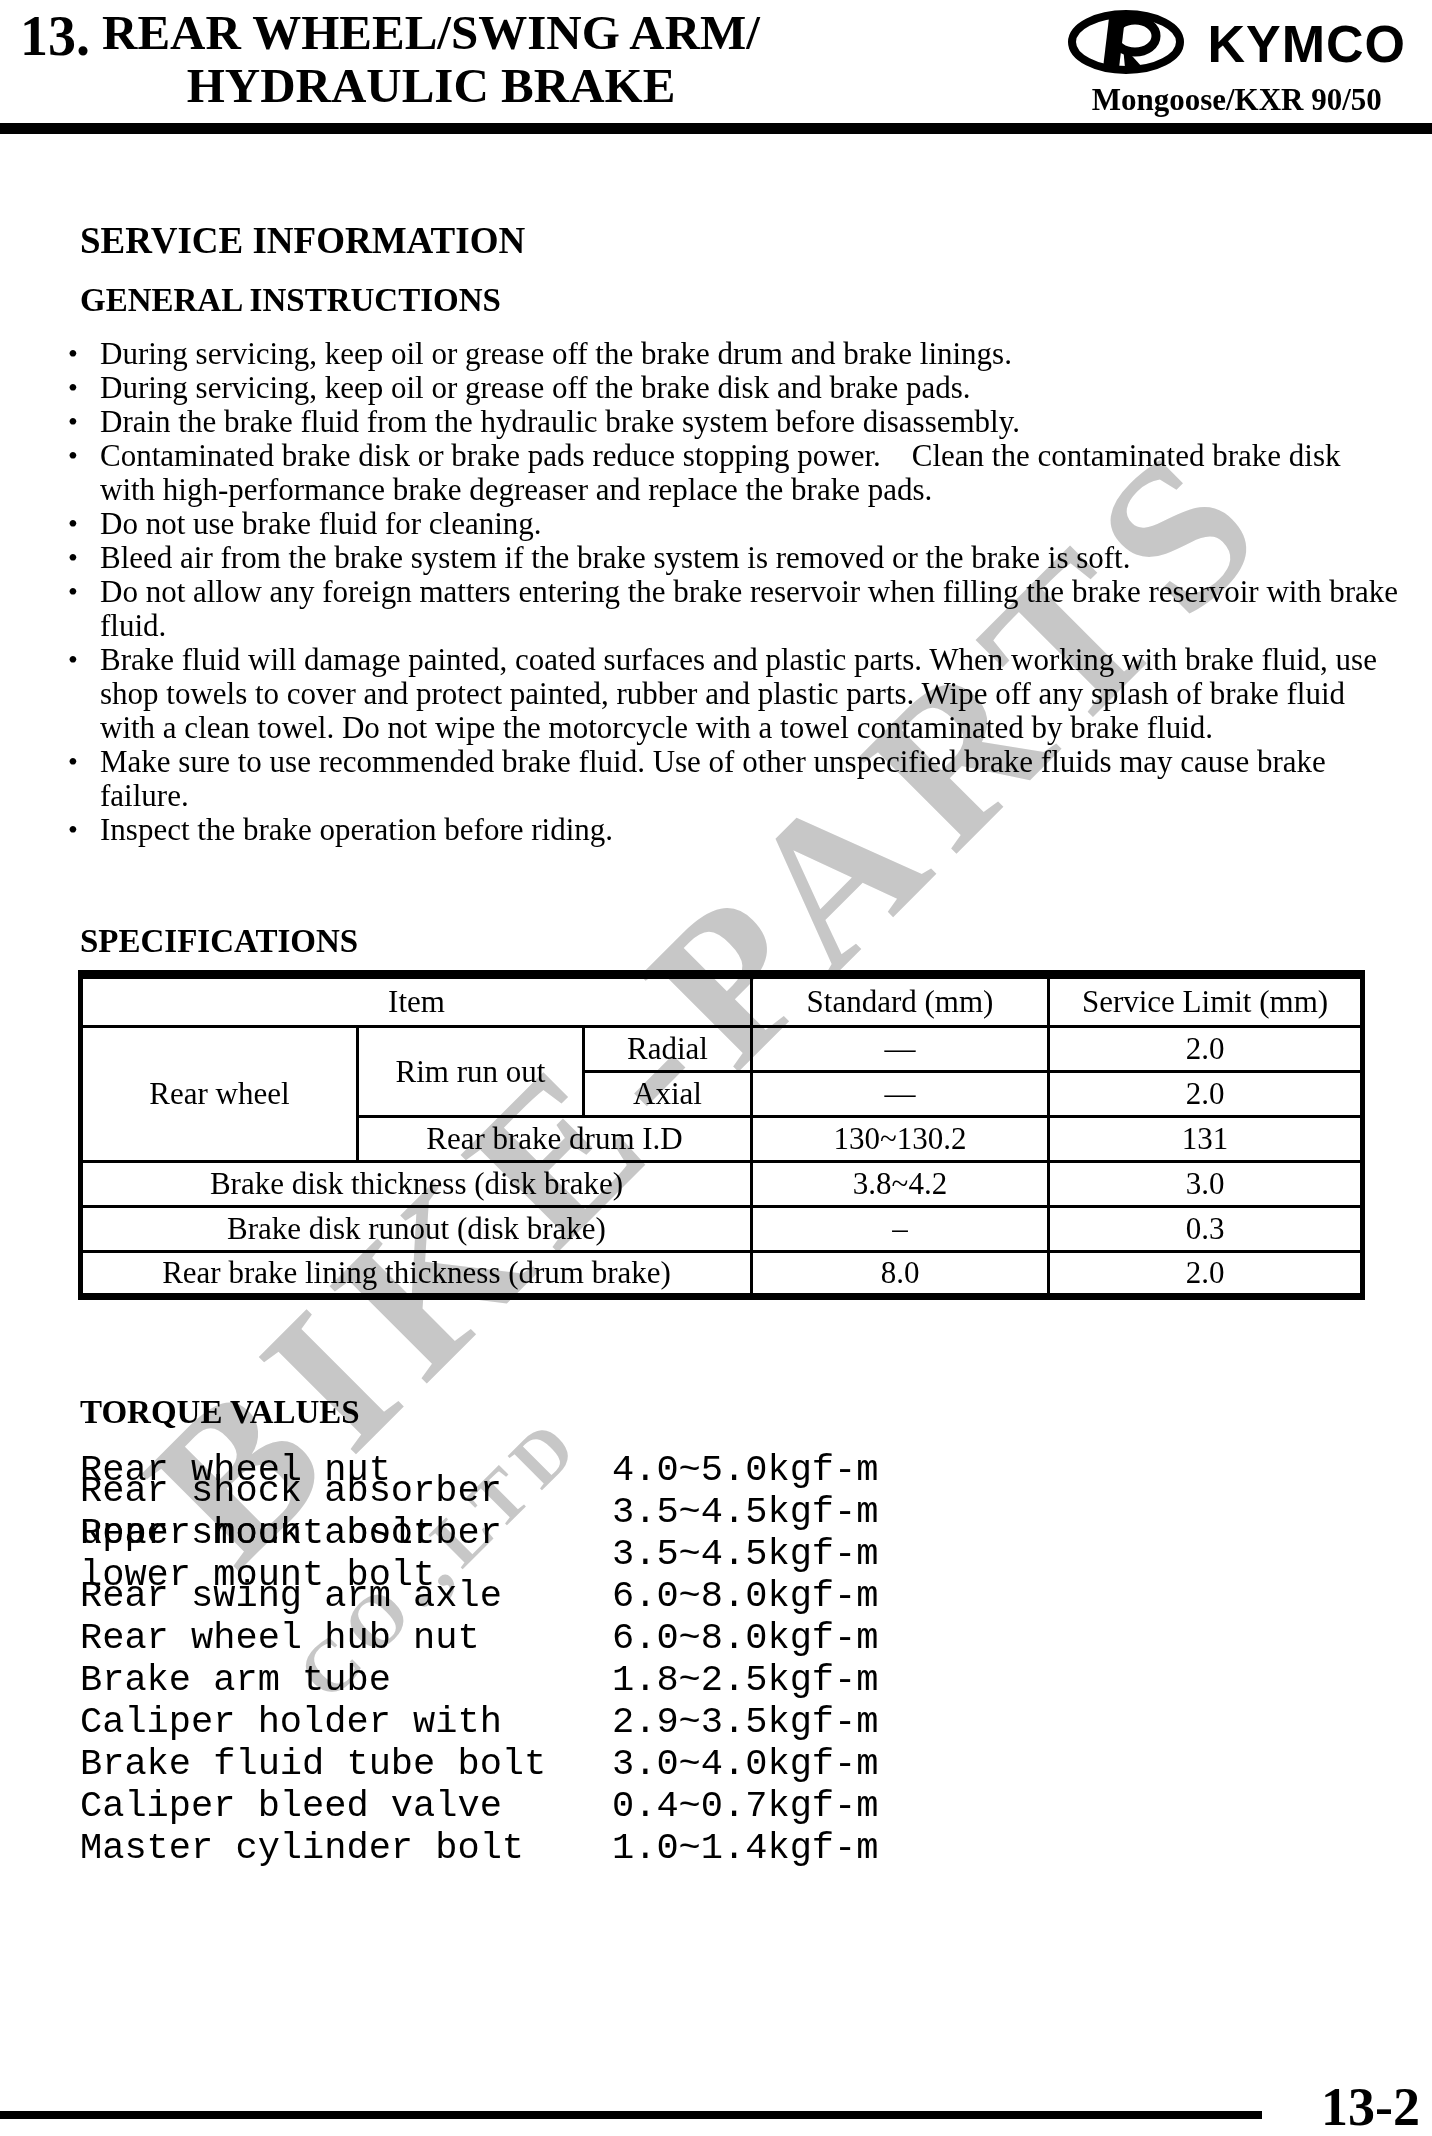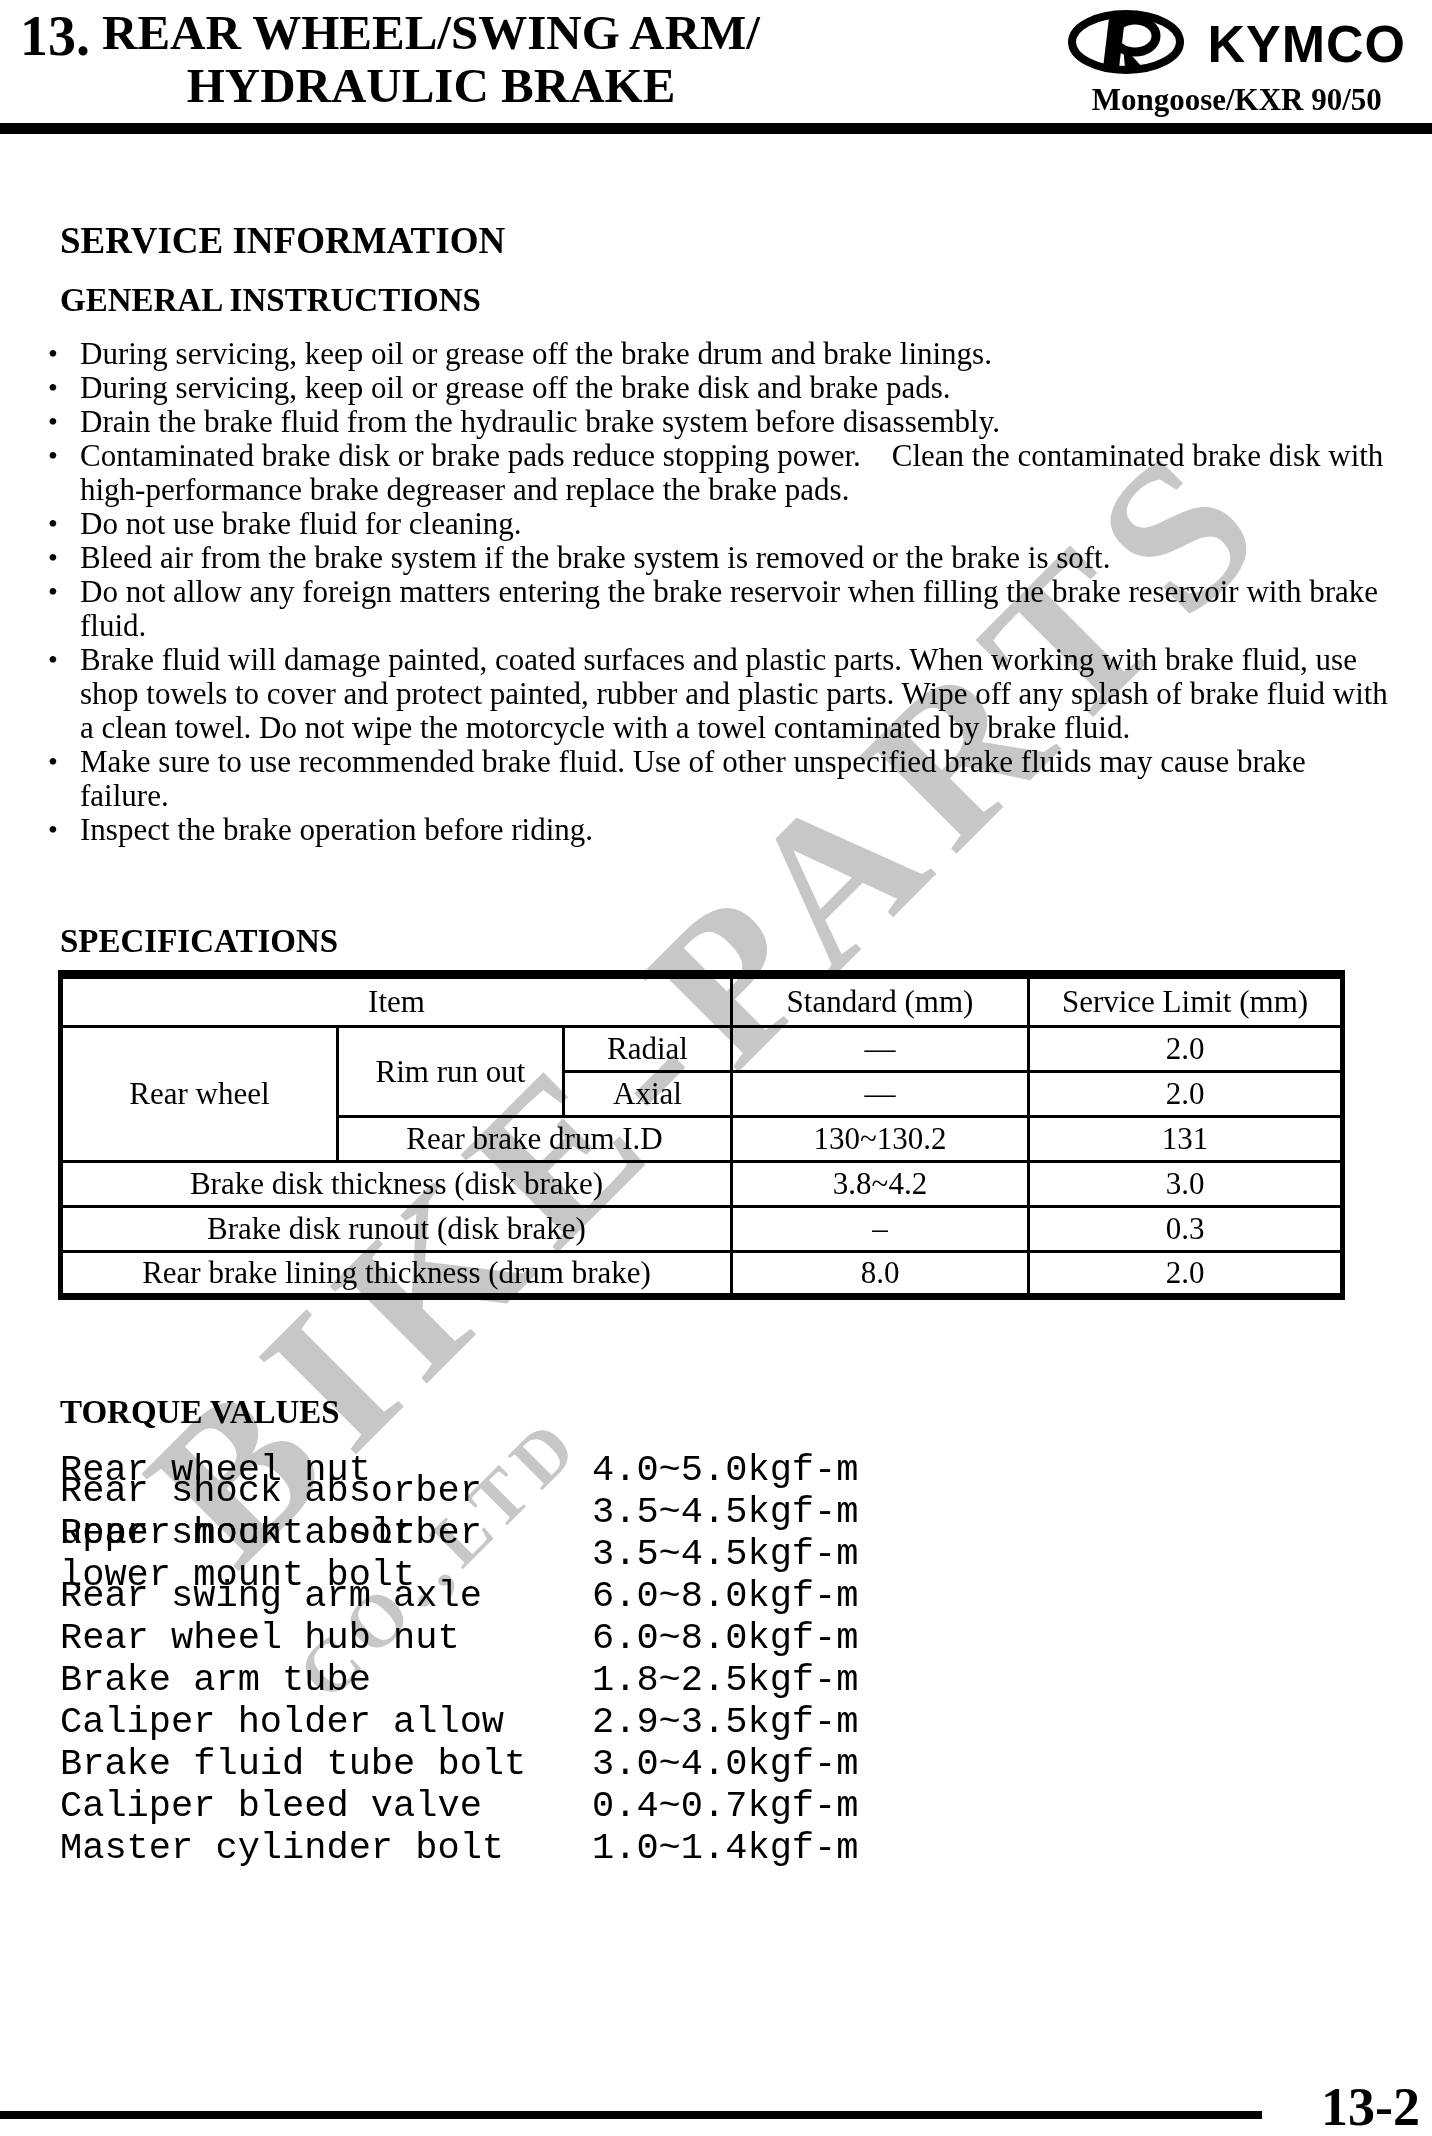"SERVICE INFORMATION" .content { margin-left: none -> 20px }
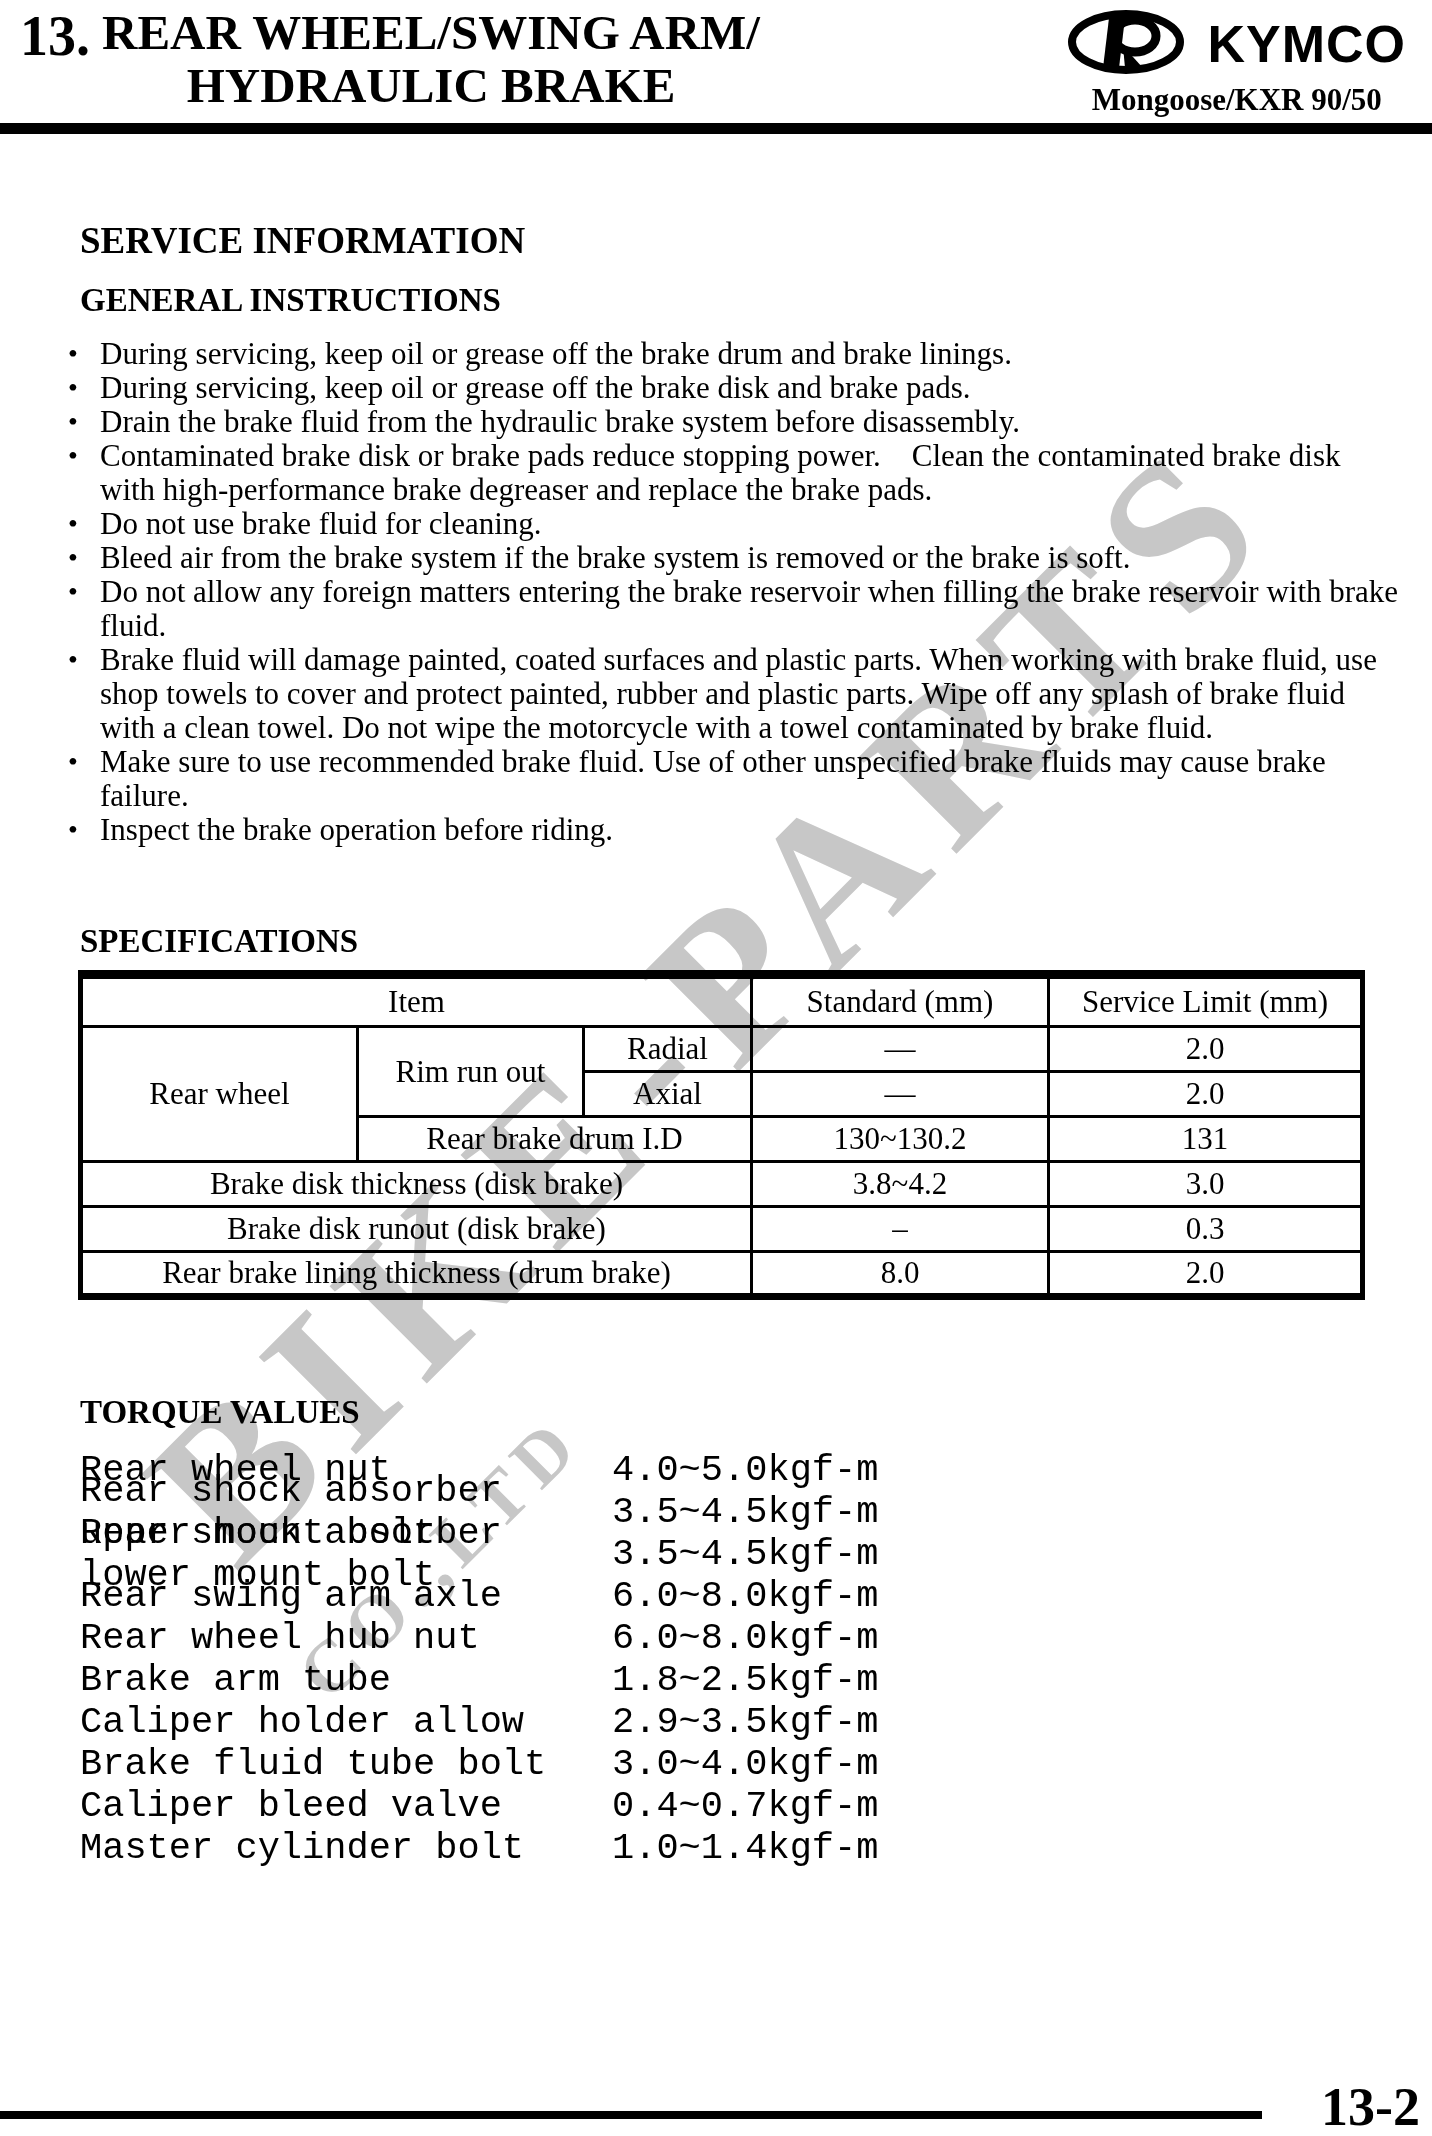"Caliper holder allow" span.torque-label { text: allow -> with }
